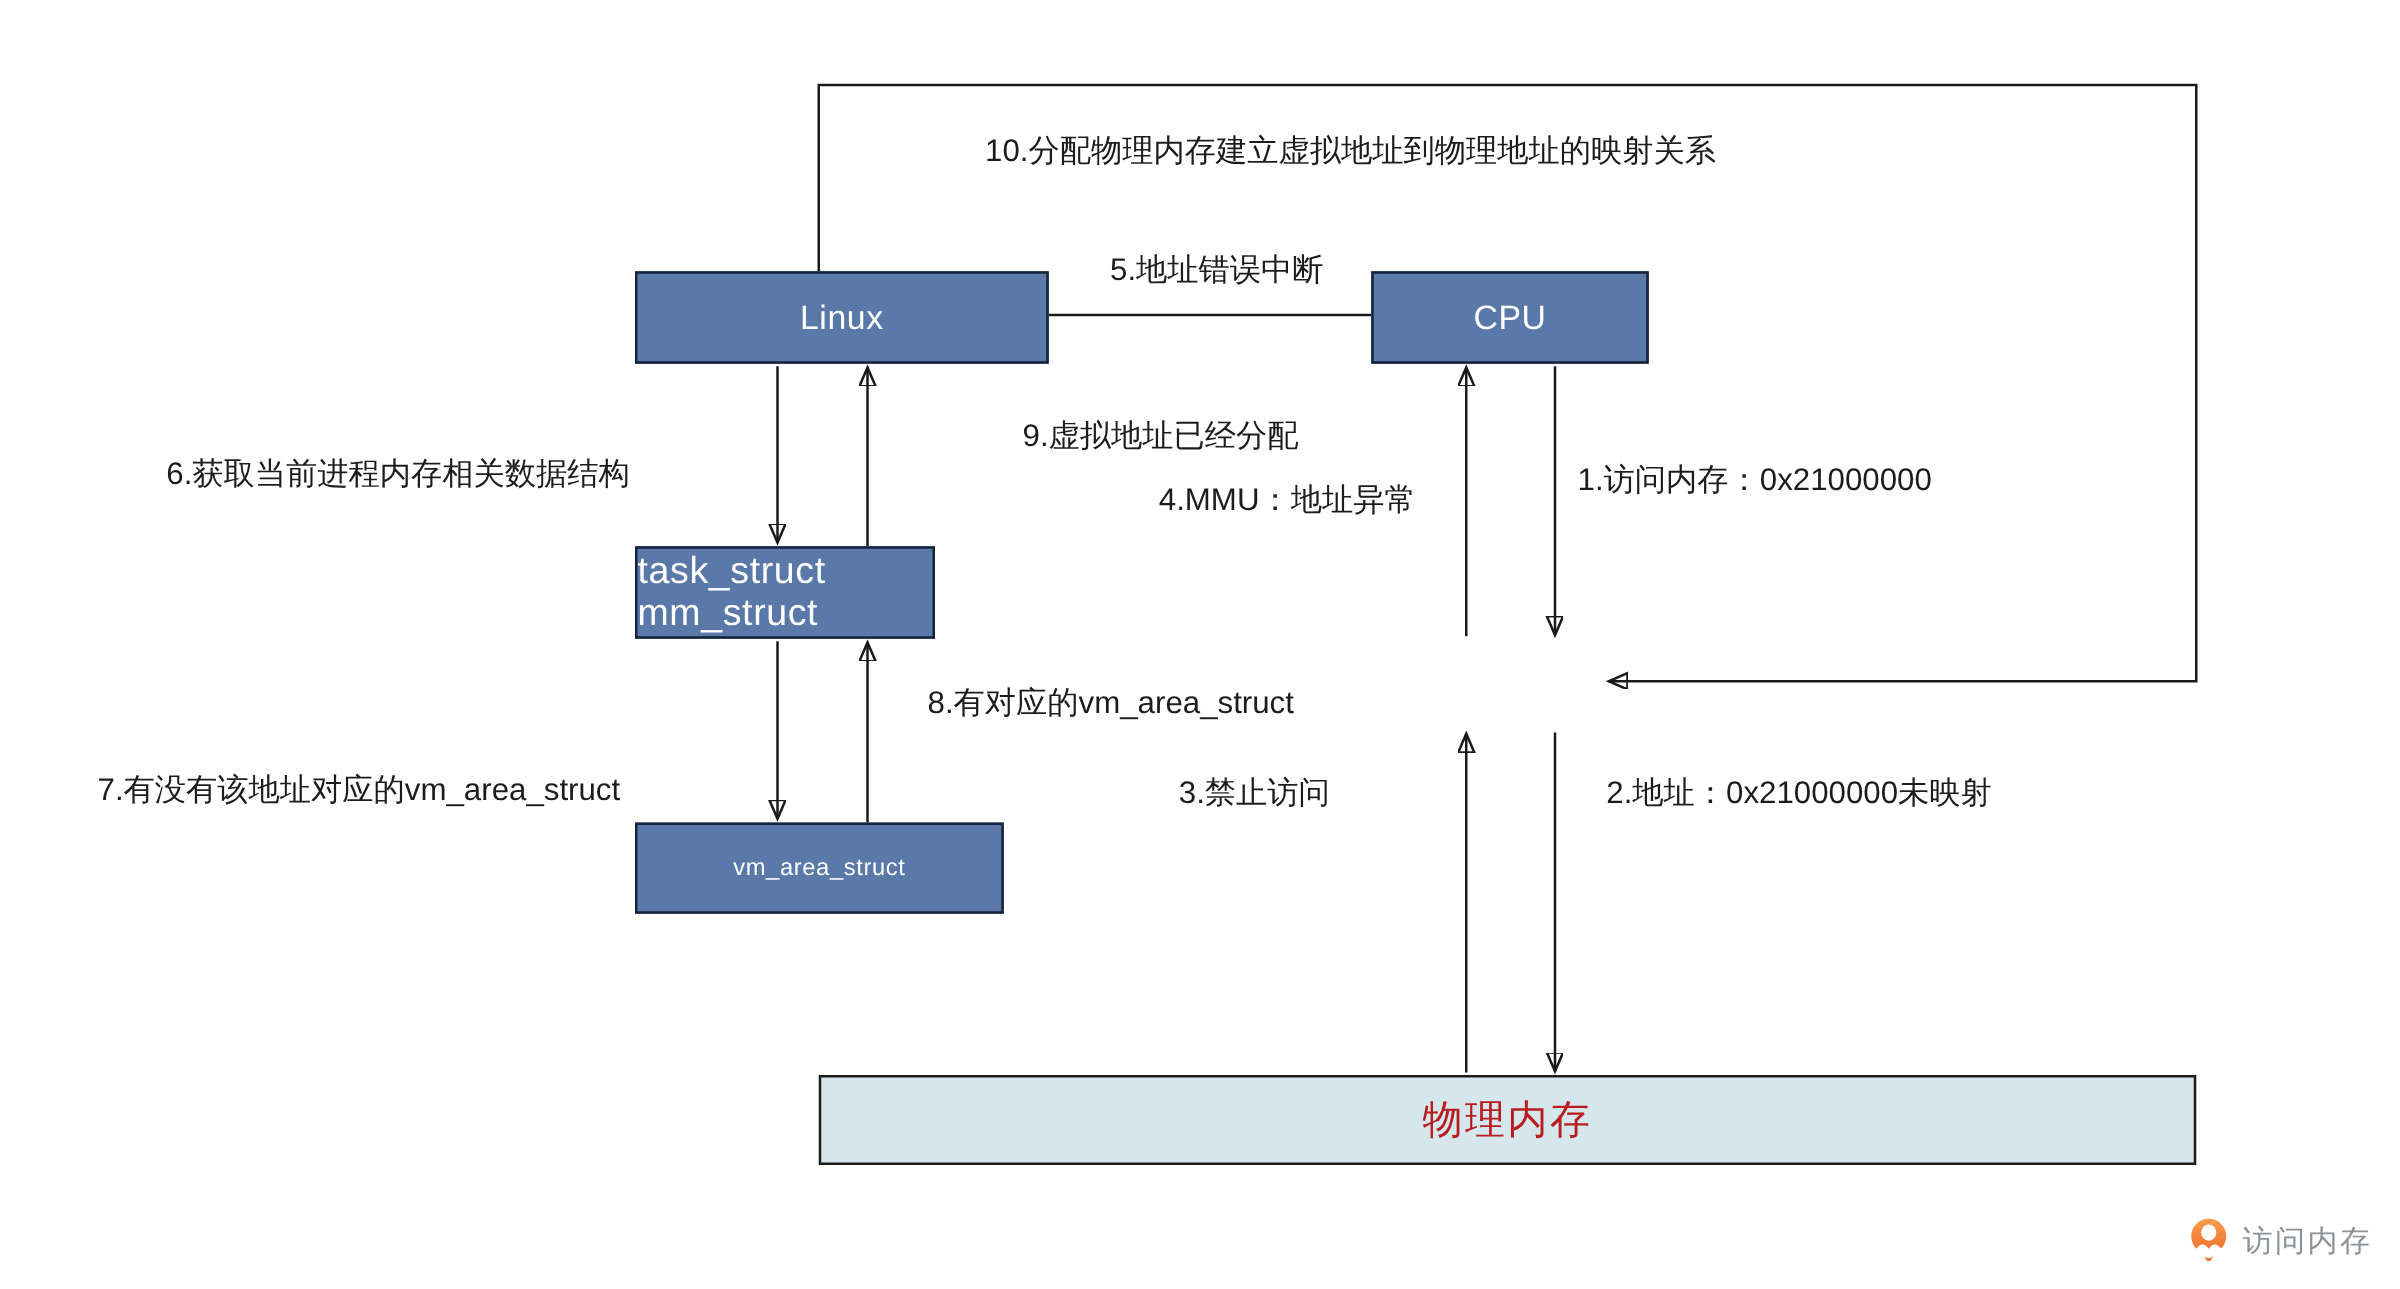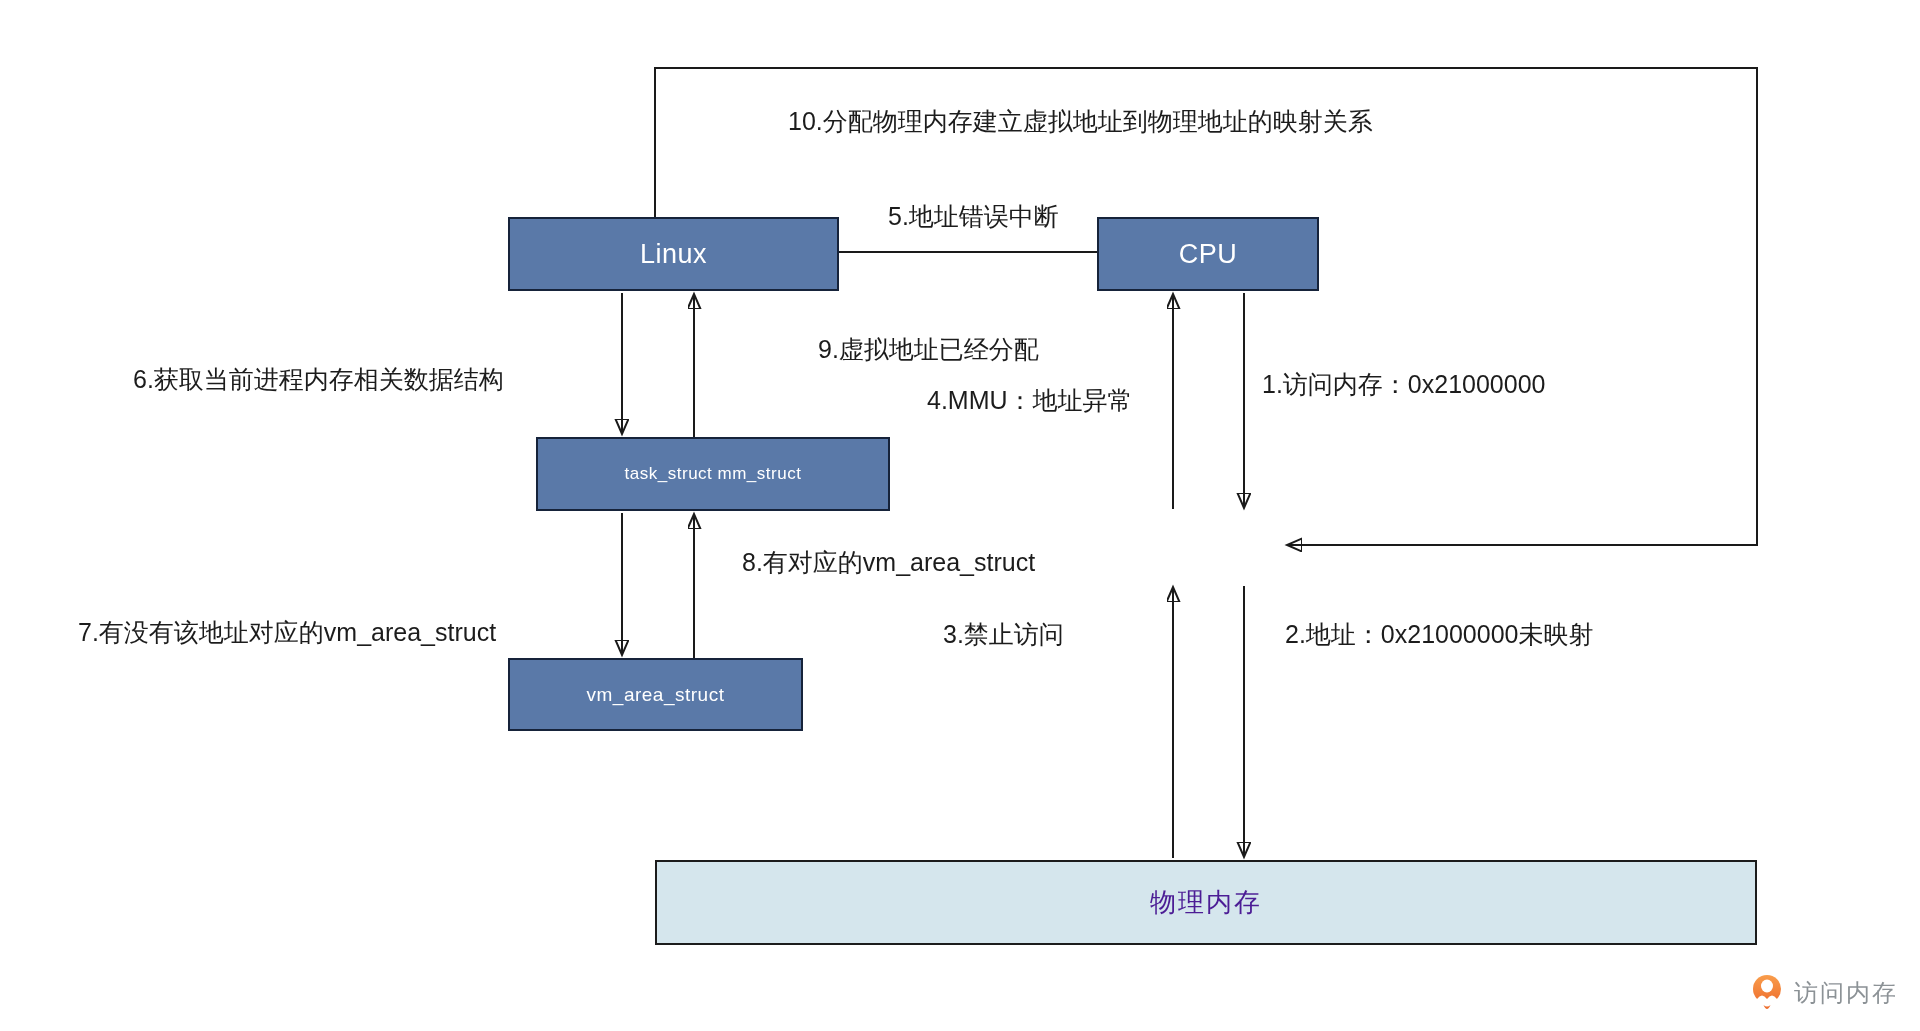"task_struct mm_struct" .node-task { font-size: 17px -> 30px; margin-left: 28px -> none; width: 354px -> 240px }
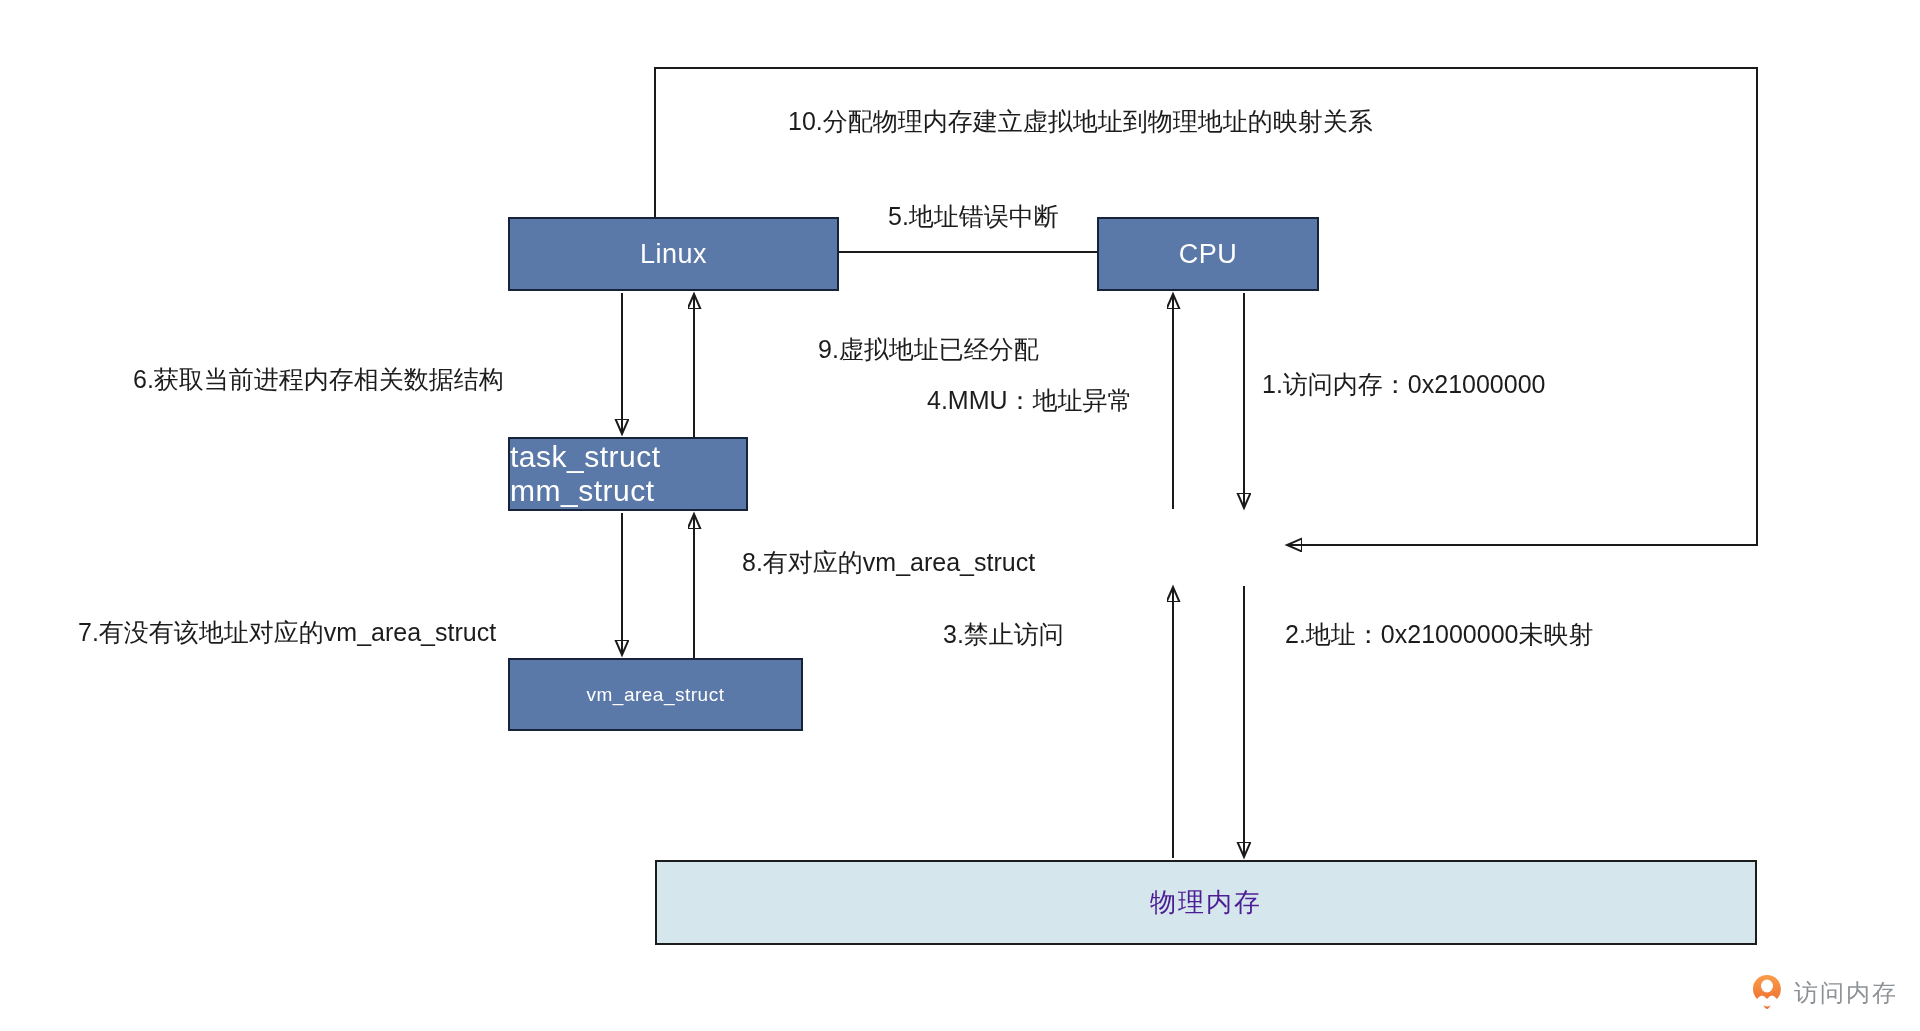"物理内存" .node-phys { color: #4c1d95 -> #b91c1c; font-size: 26px -> 32px; height: 85px -> 72px }
